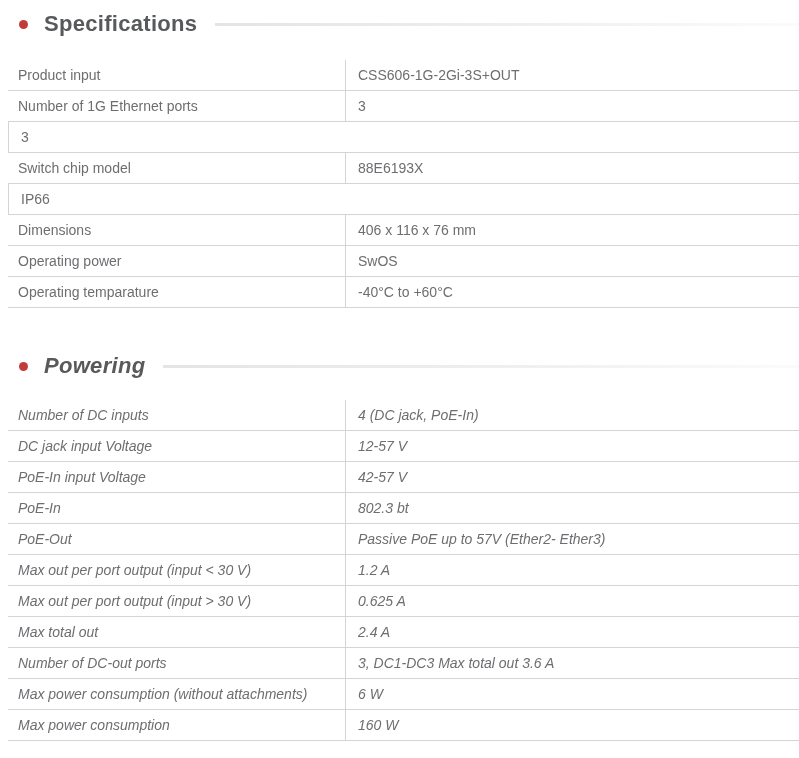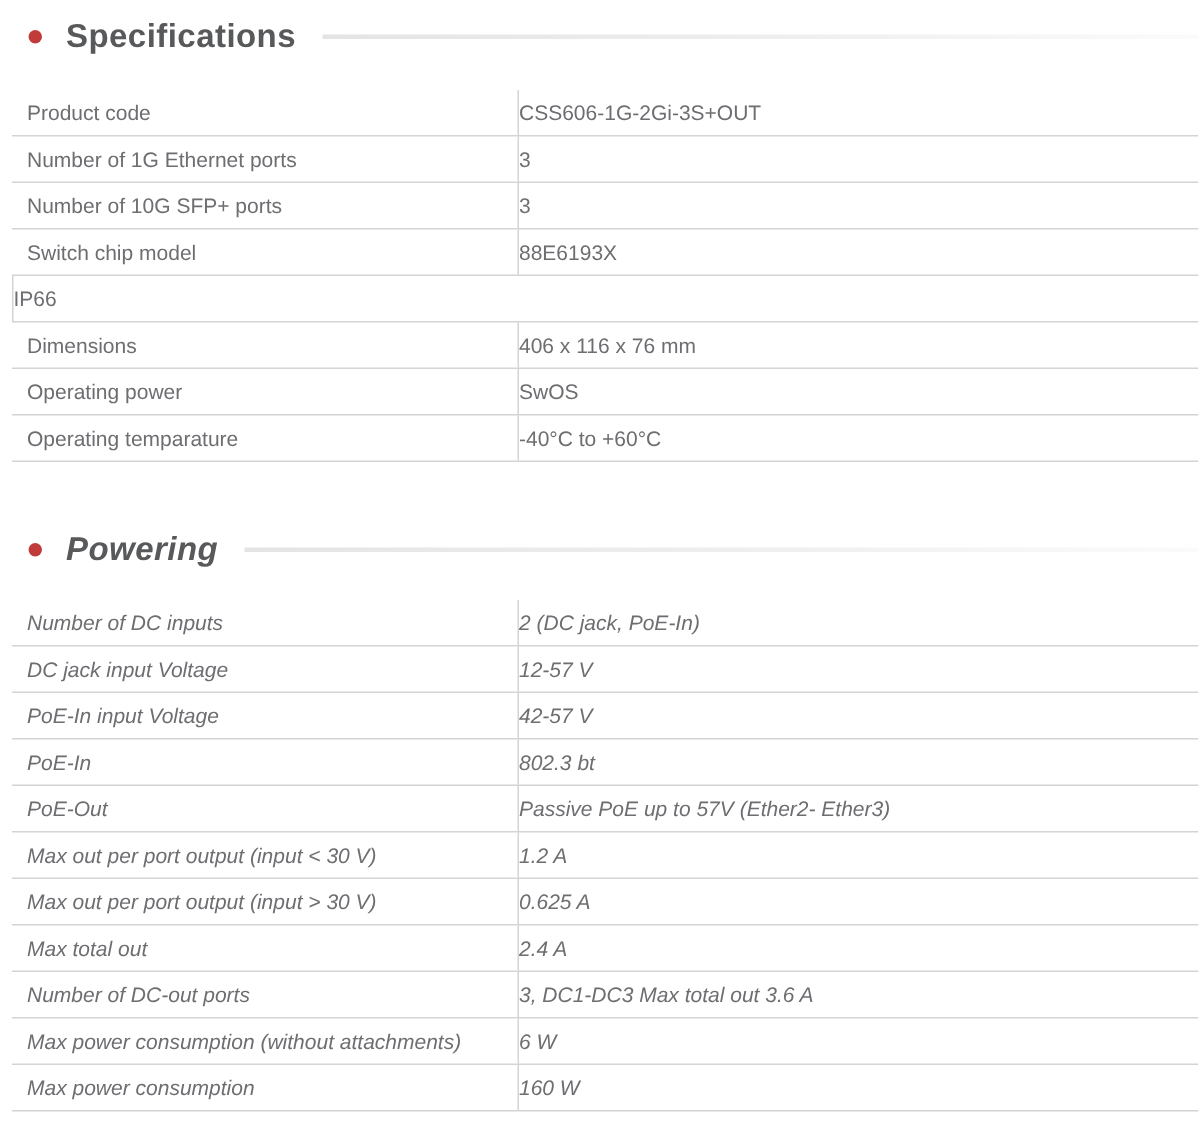"Product code" div.label-cell { text: code -> input }
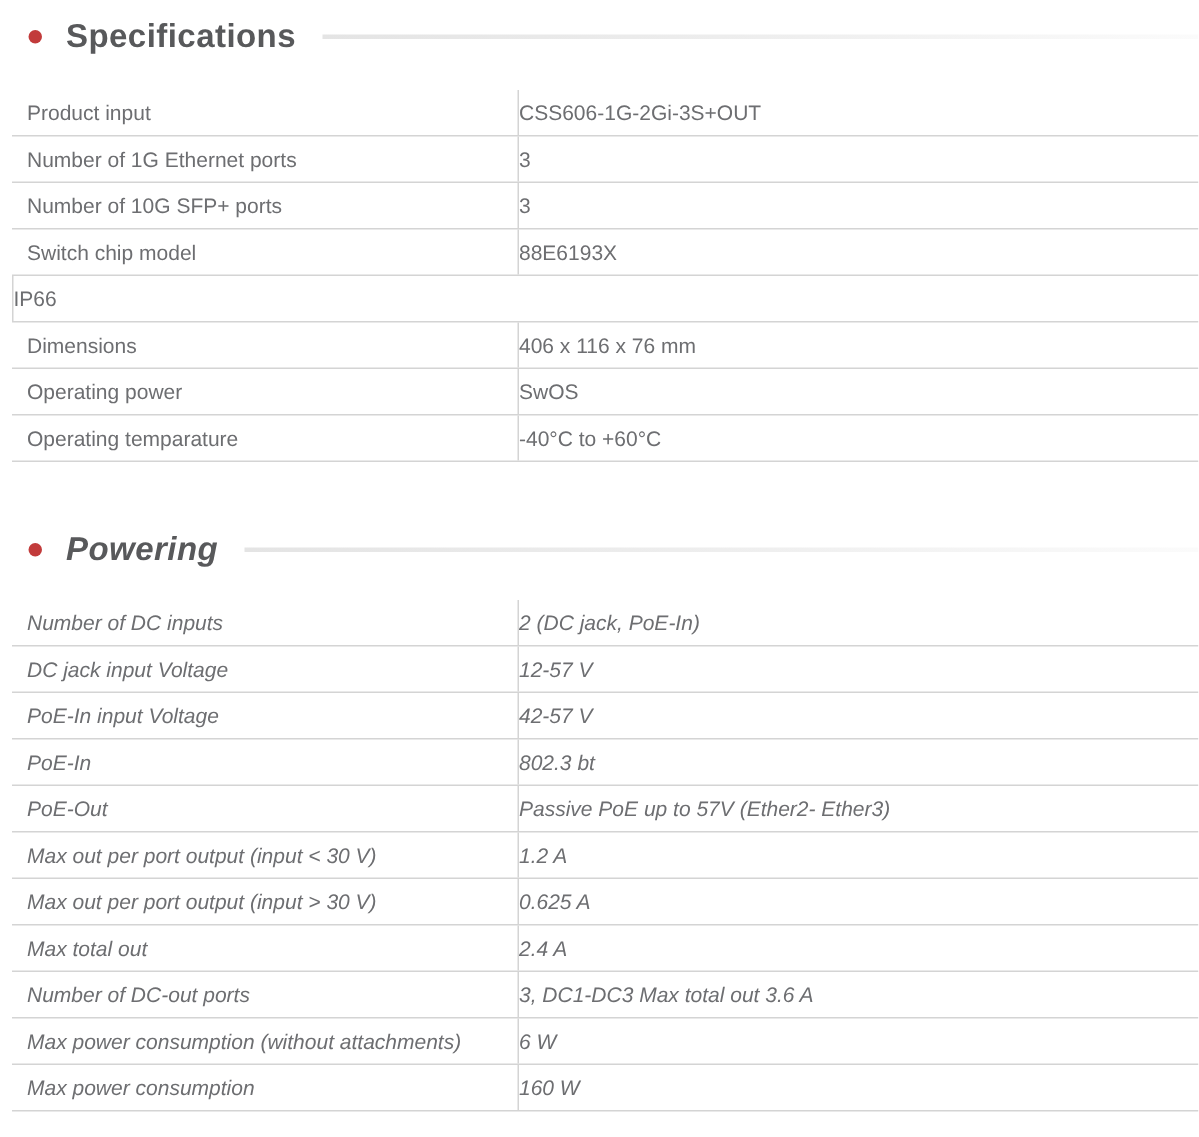"CSS606-1G-2Gi-3S+OUT" .value-cell { padding-left: none -> 12px }
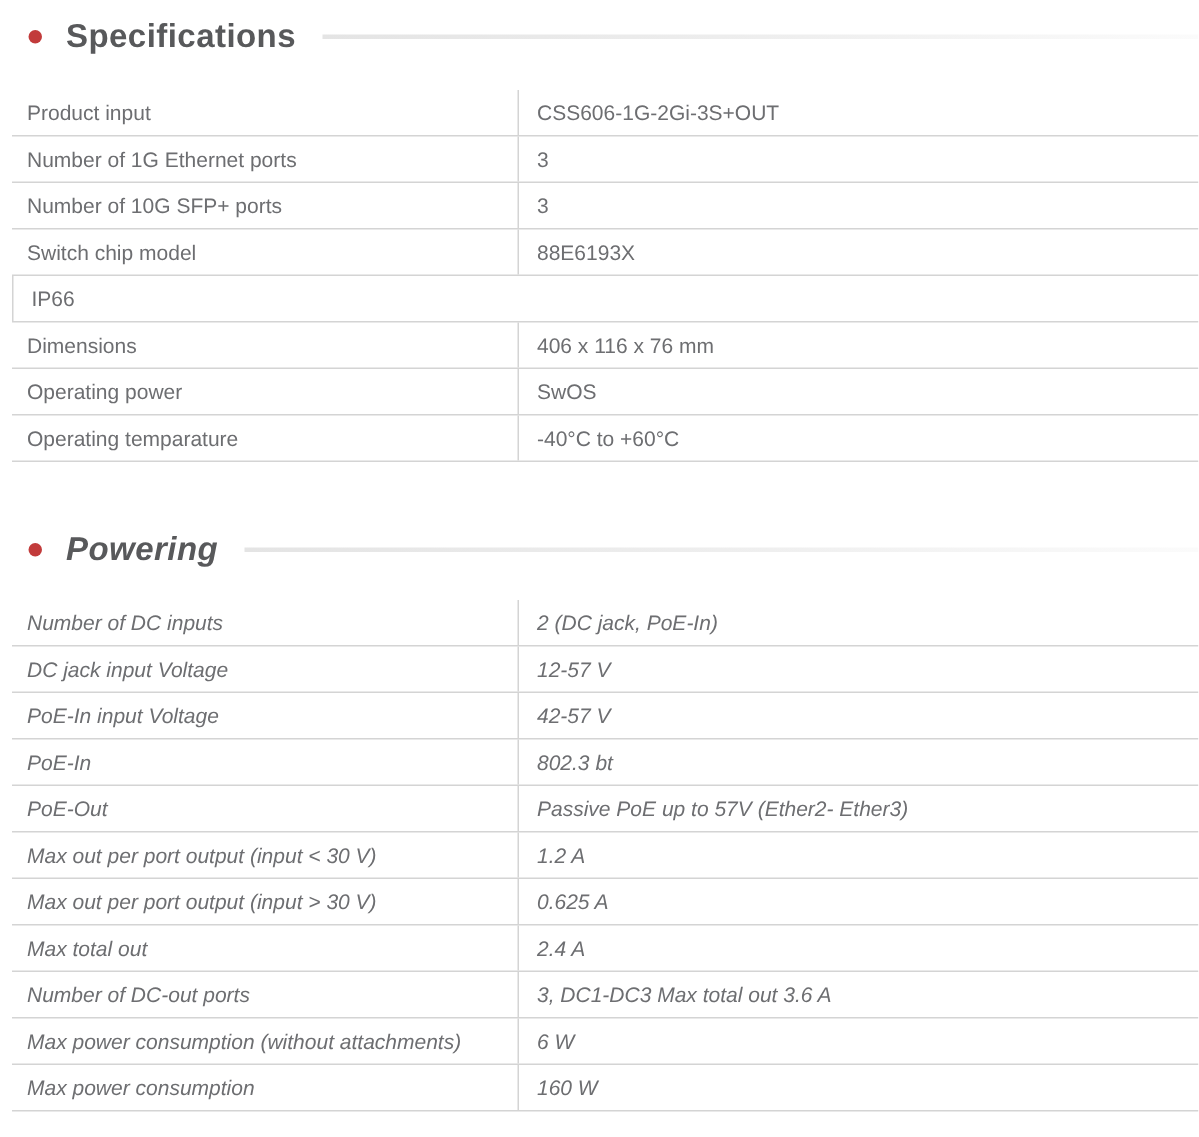"Number of 10G SFP+ ports" div.label-cell { html: <div>Number of 10G SFP+ ports</div> -> none }
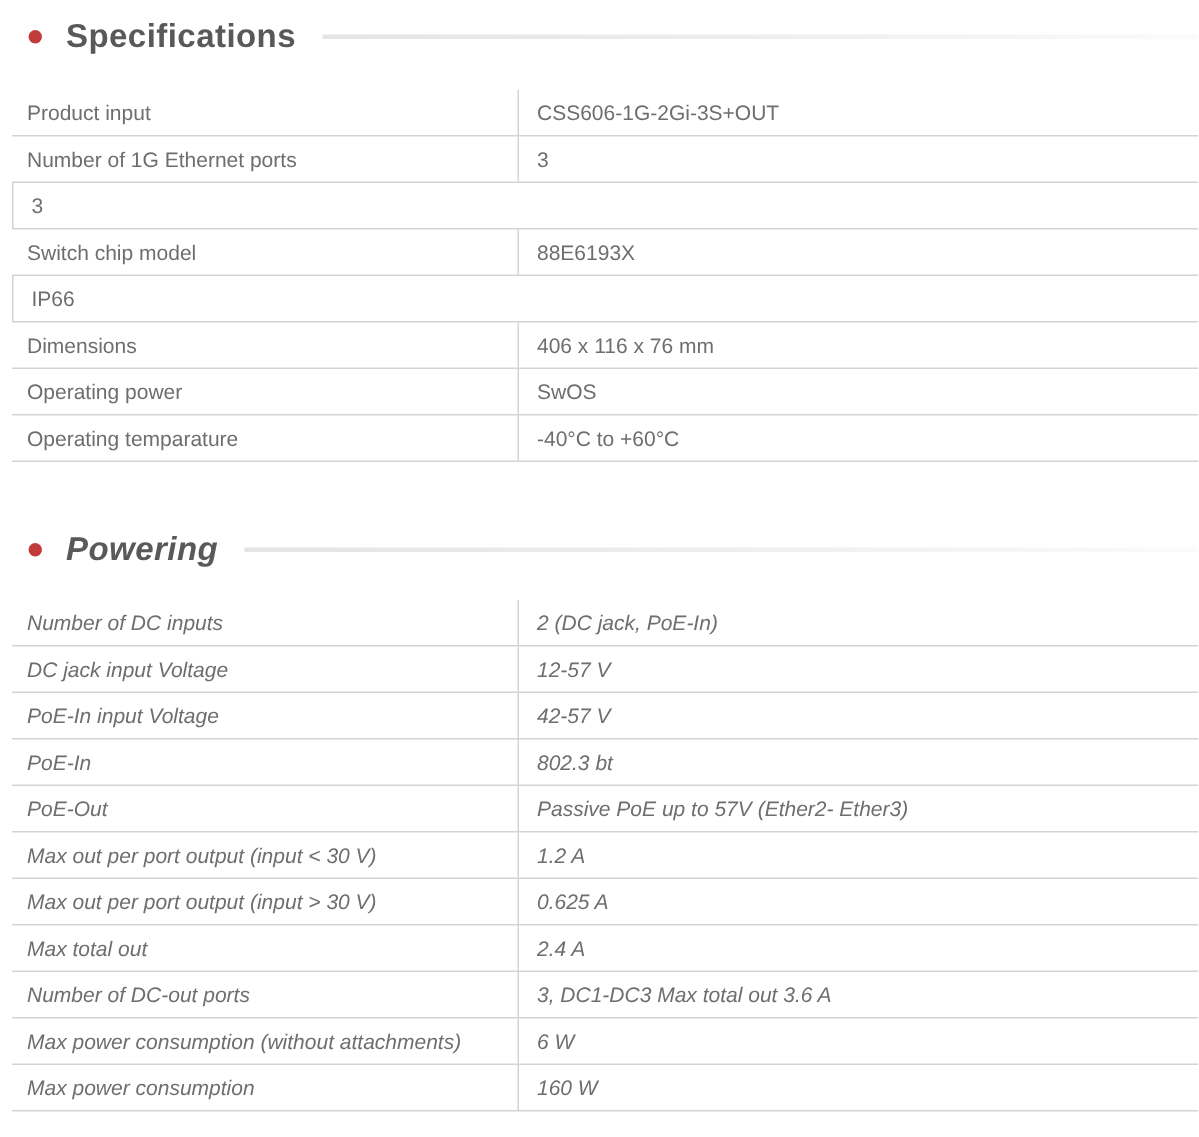"2 (DC jack, PoE-In)" div.value-cell { text: 2 -> 4 }
